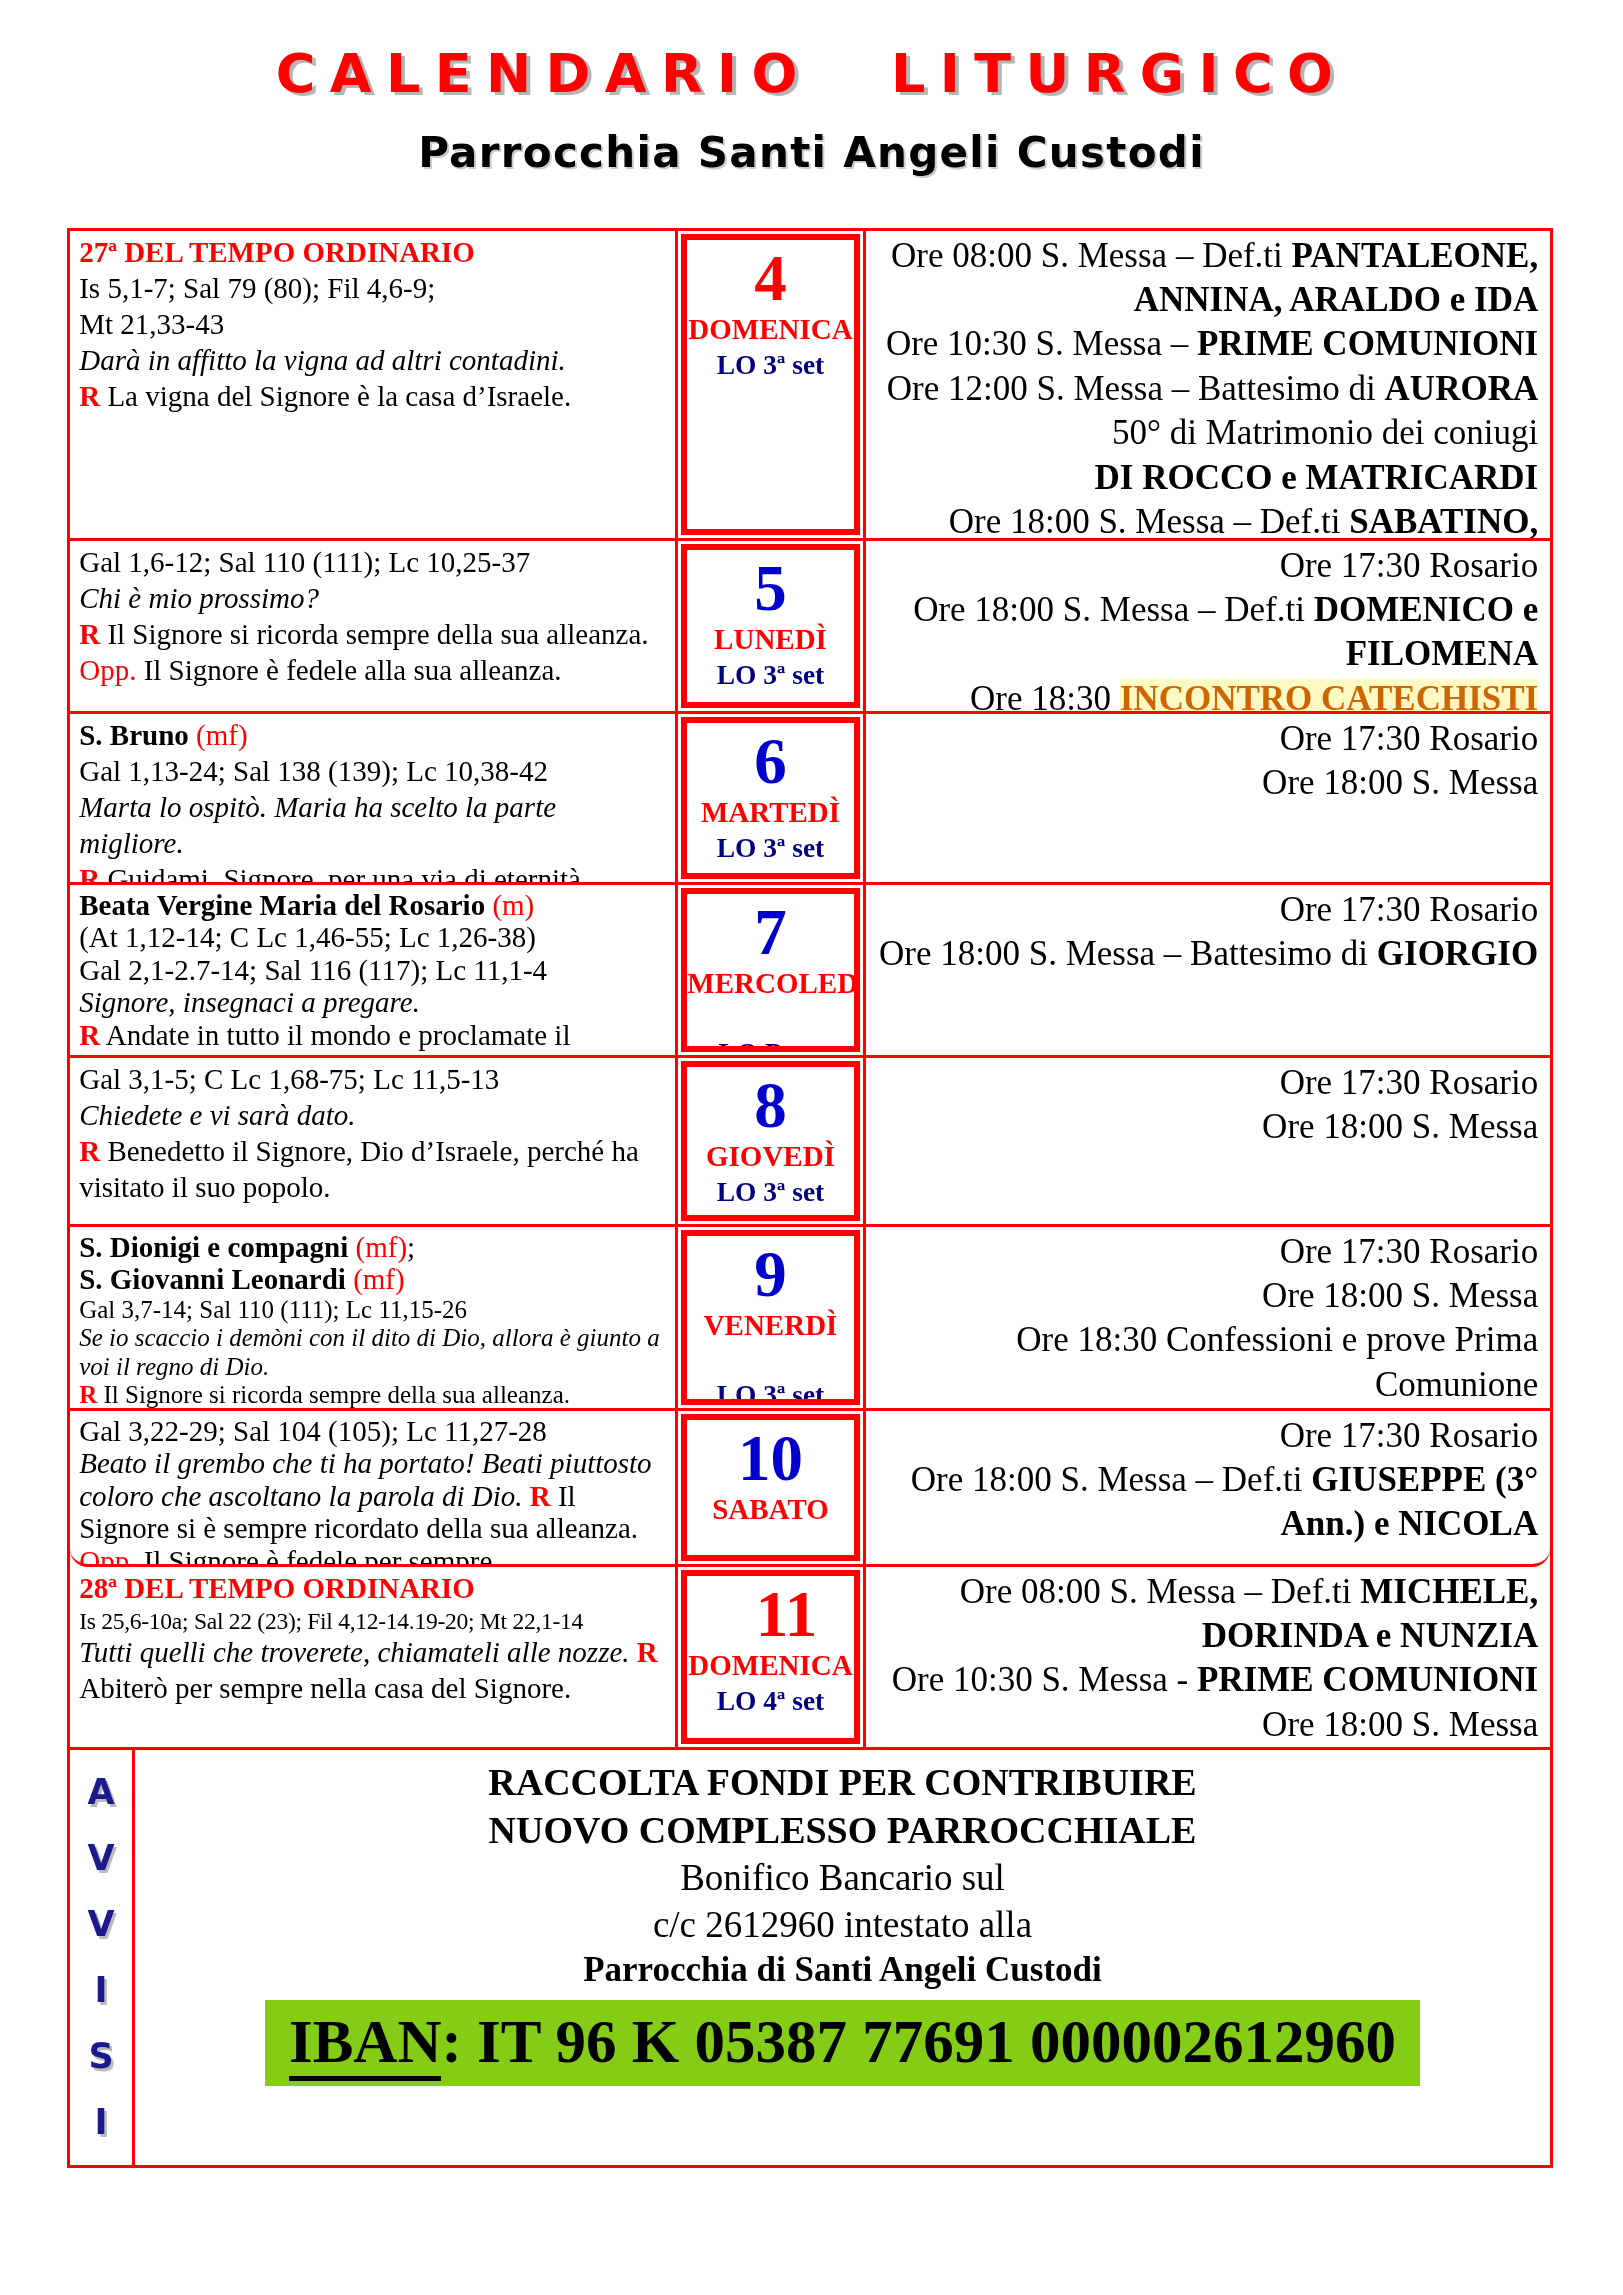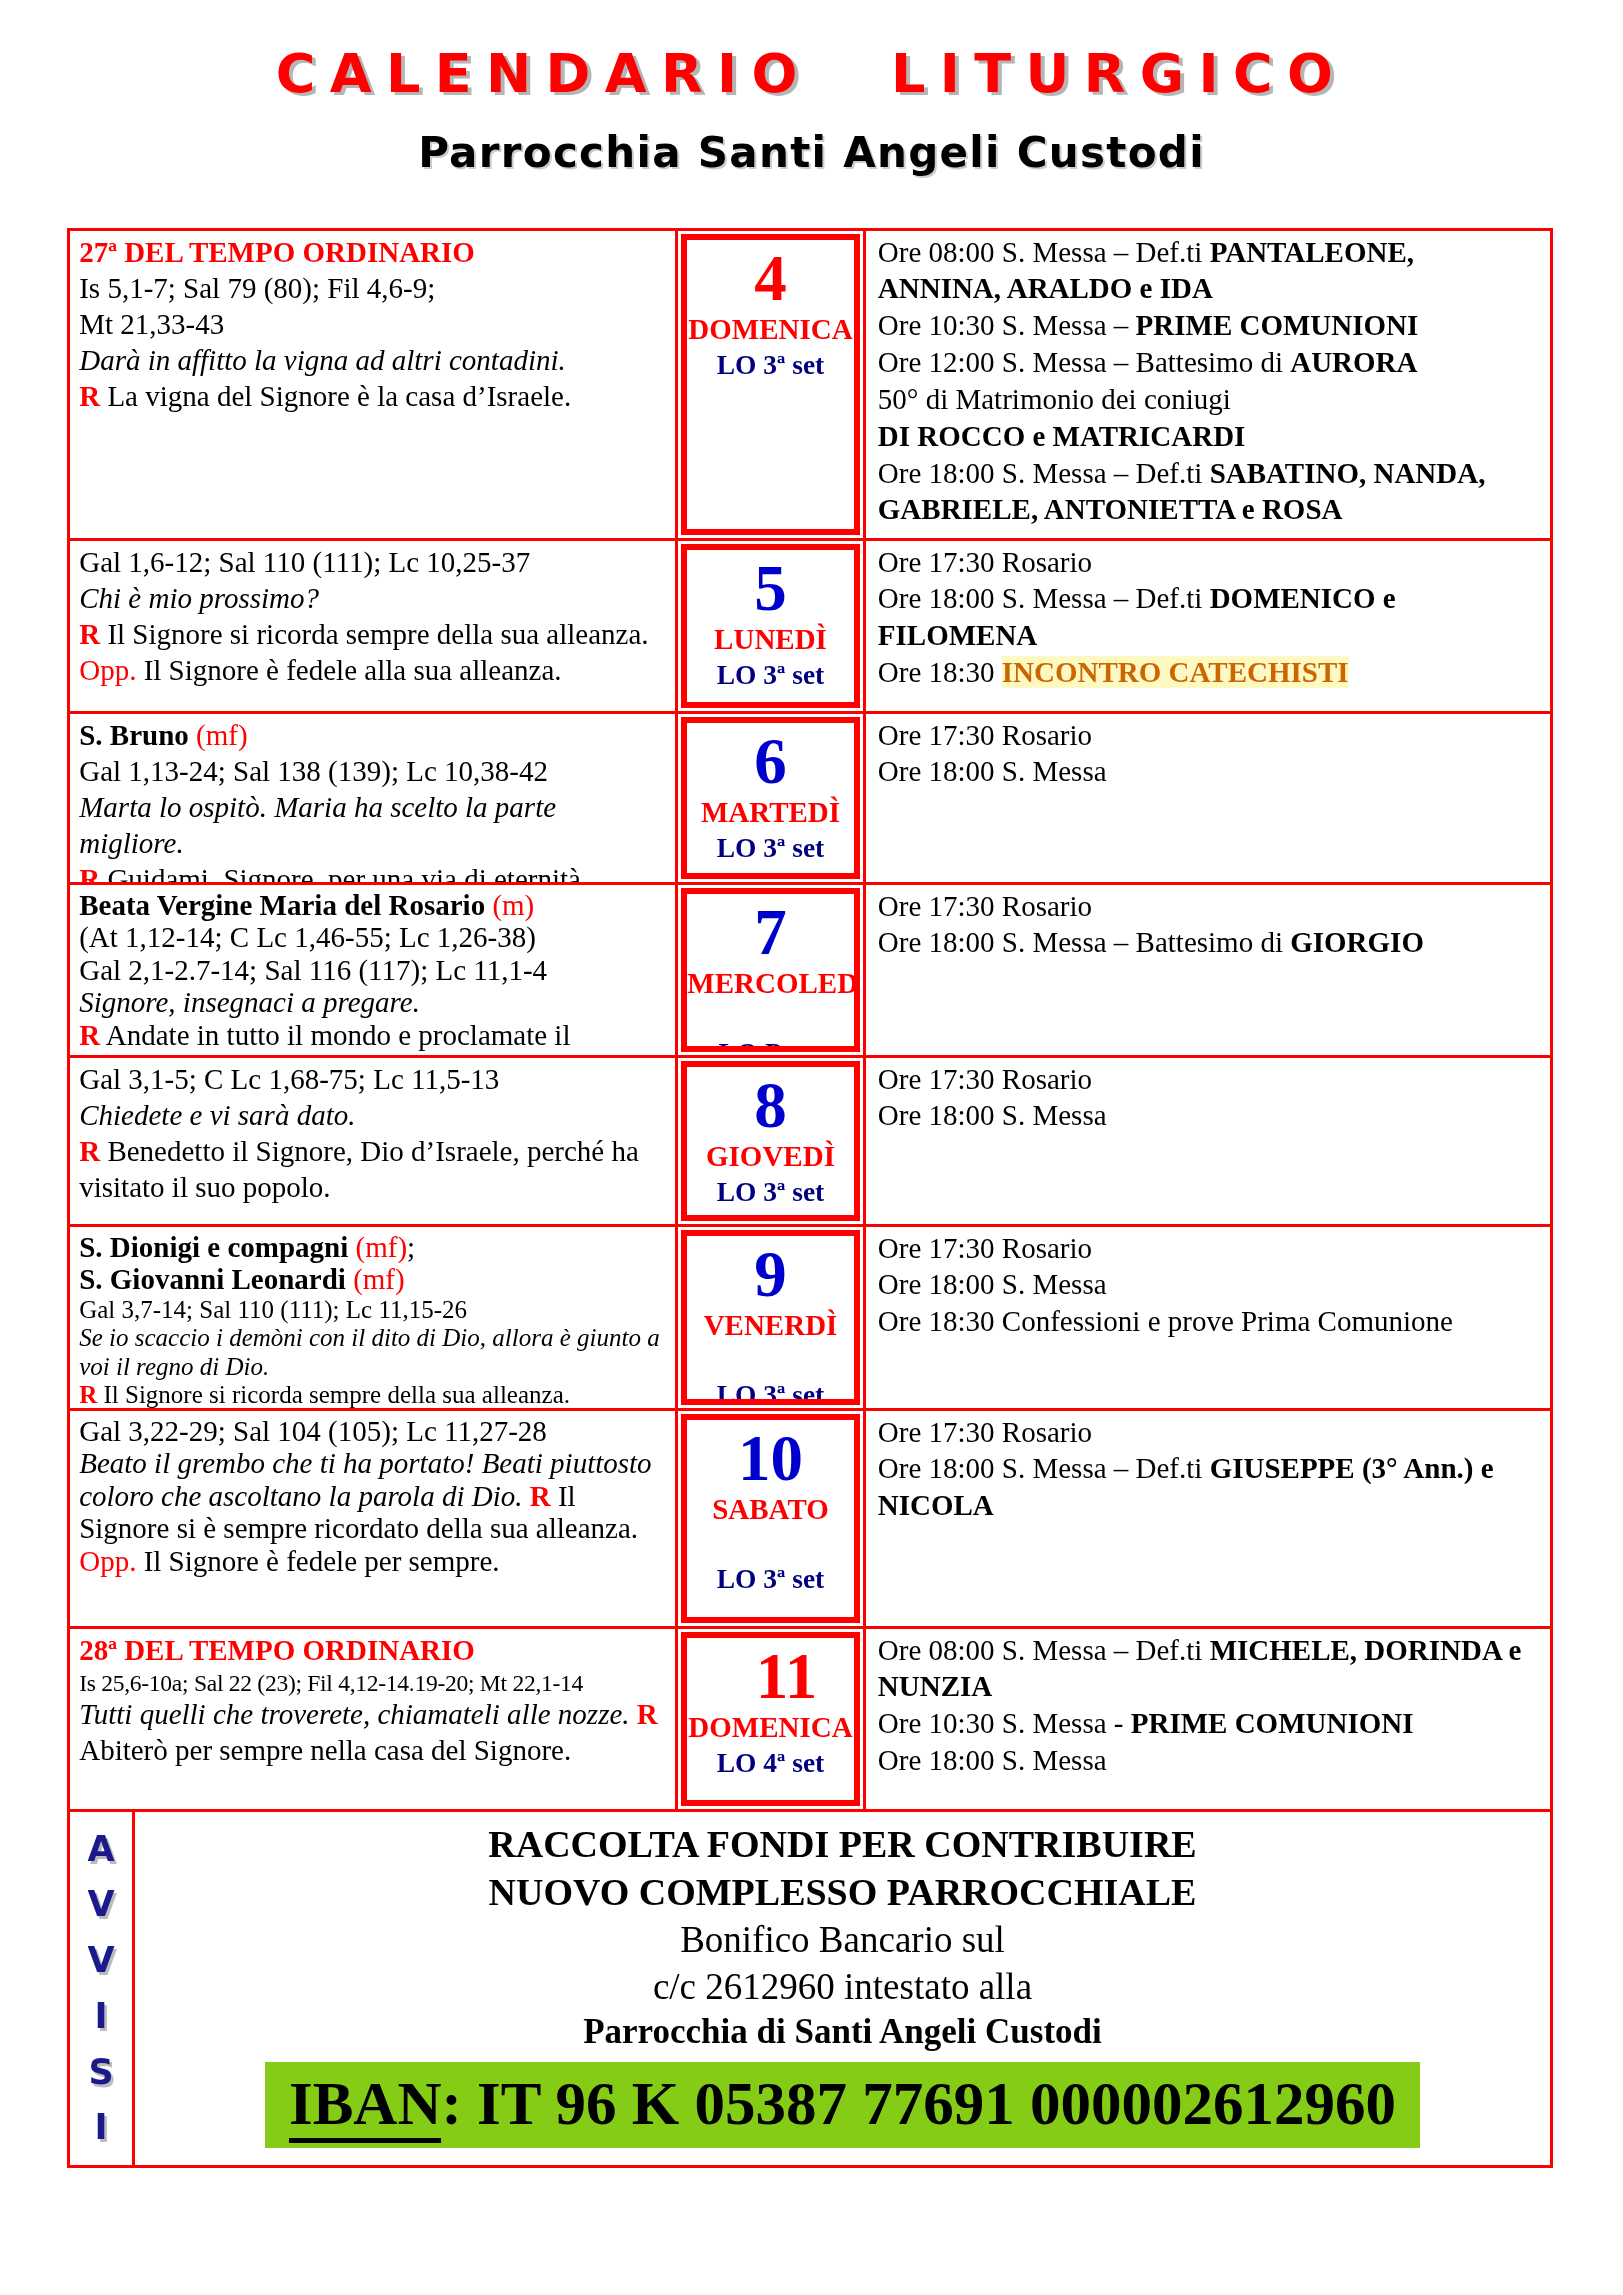"Ore 08:00 S. Messa –" .rline { font-size: 29px -> 35px; text-align: none -> right }
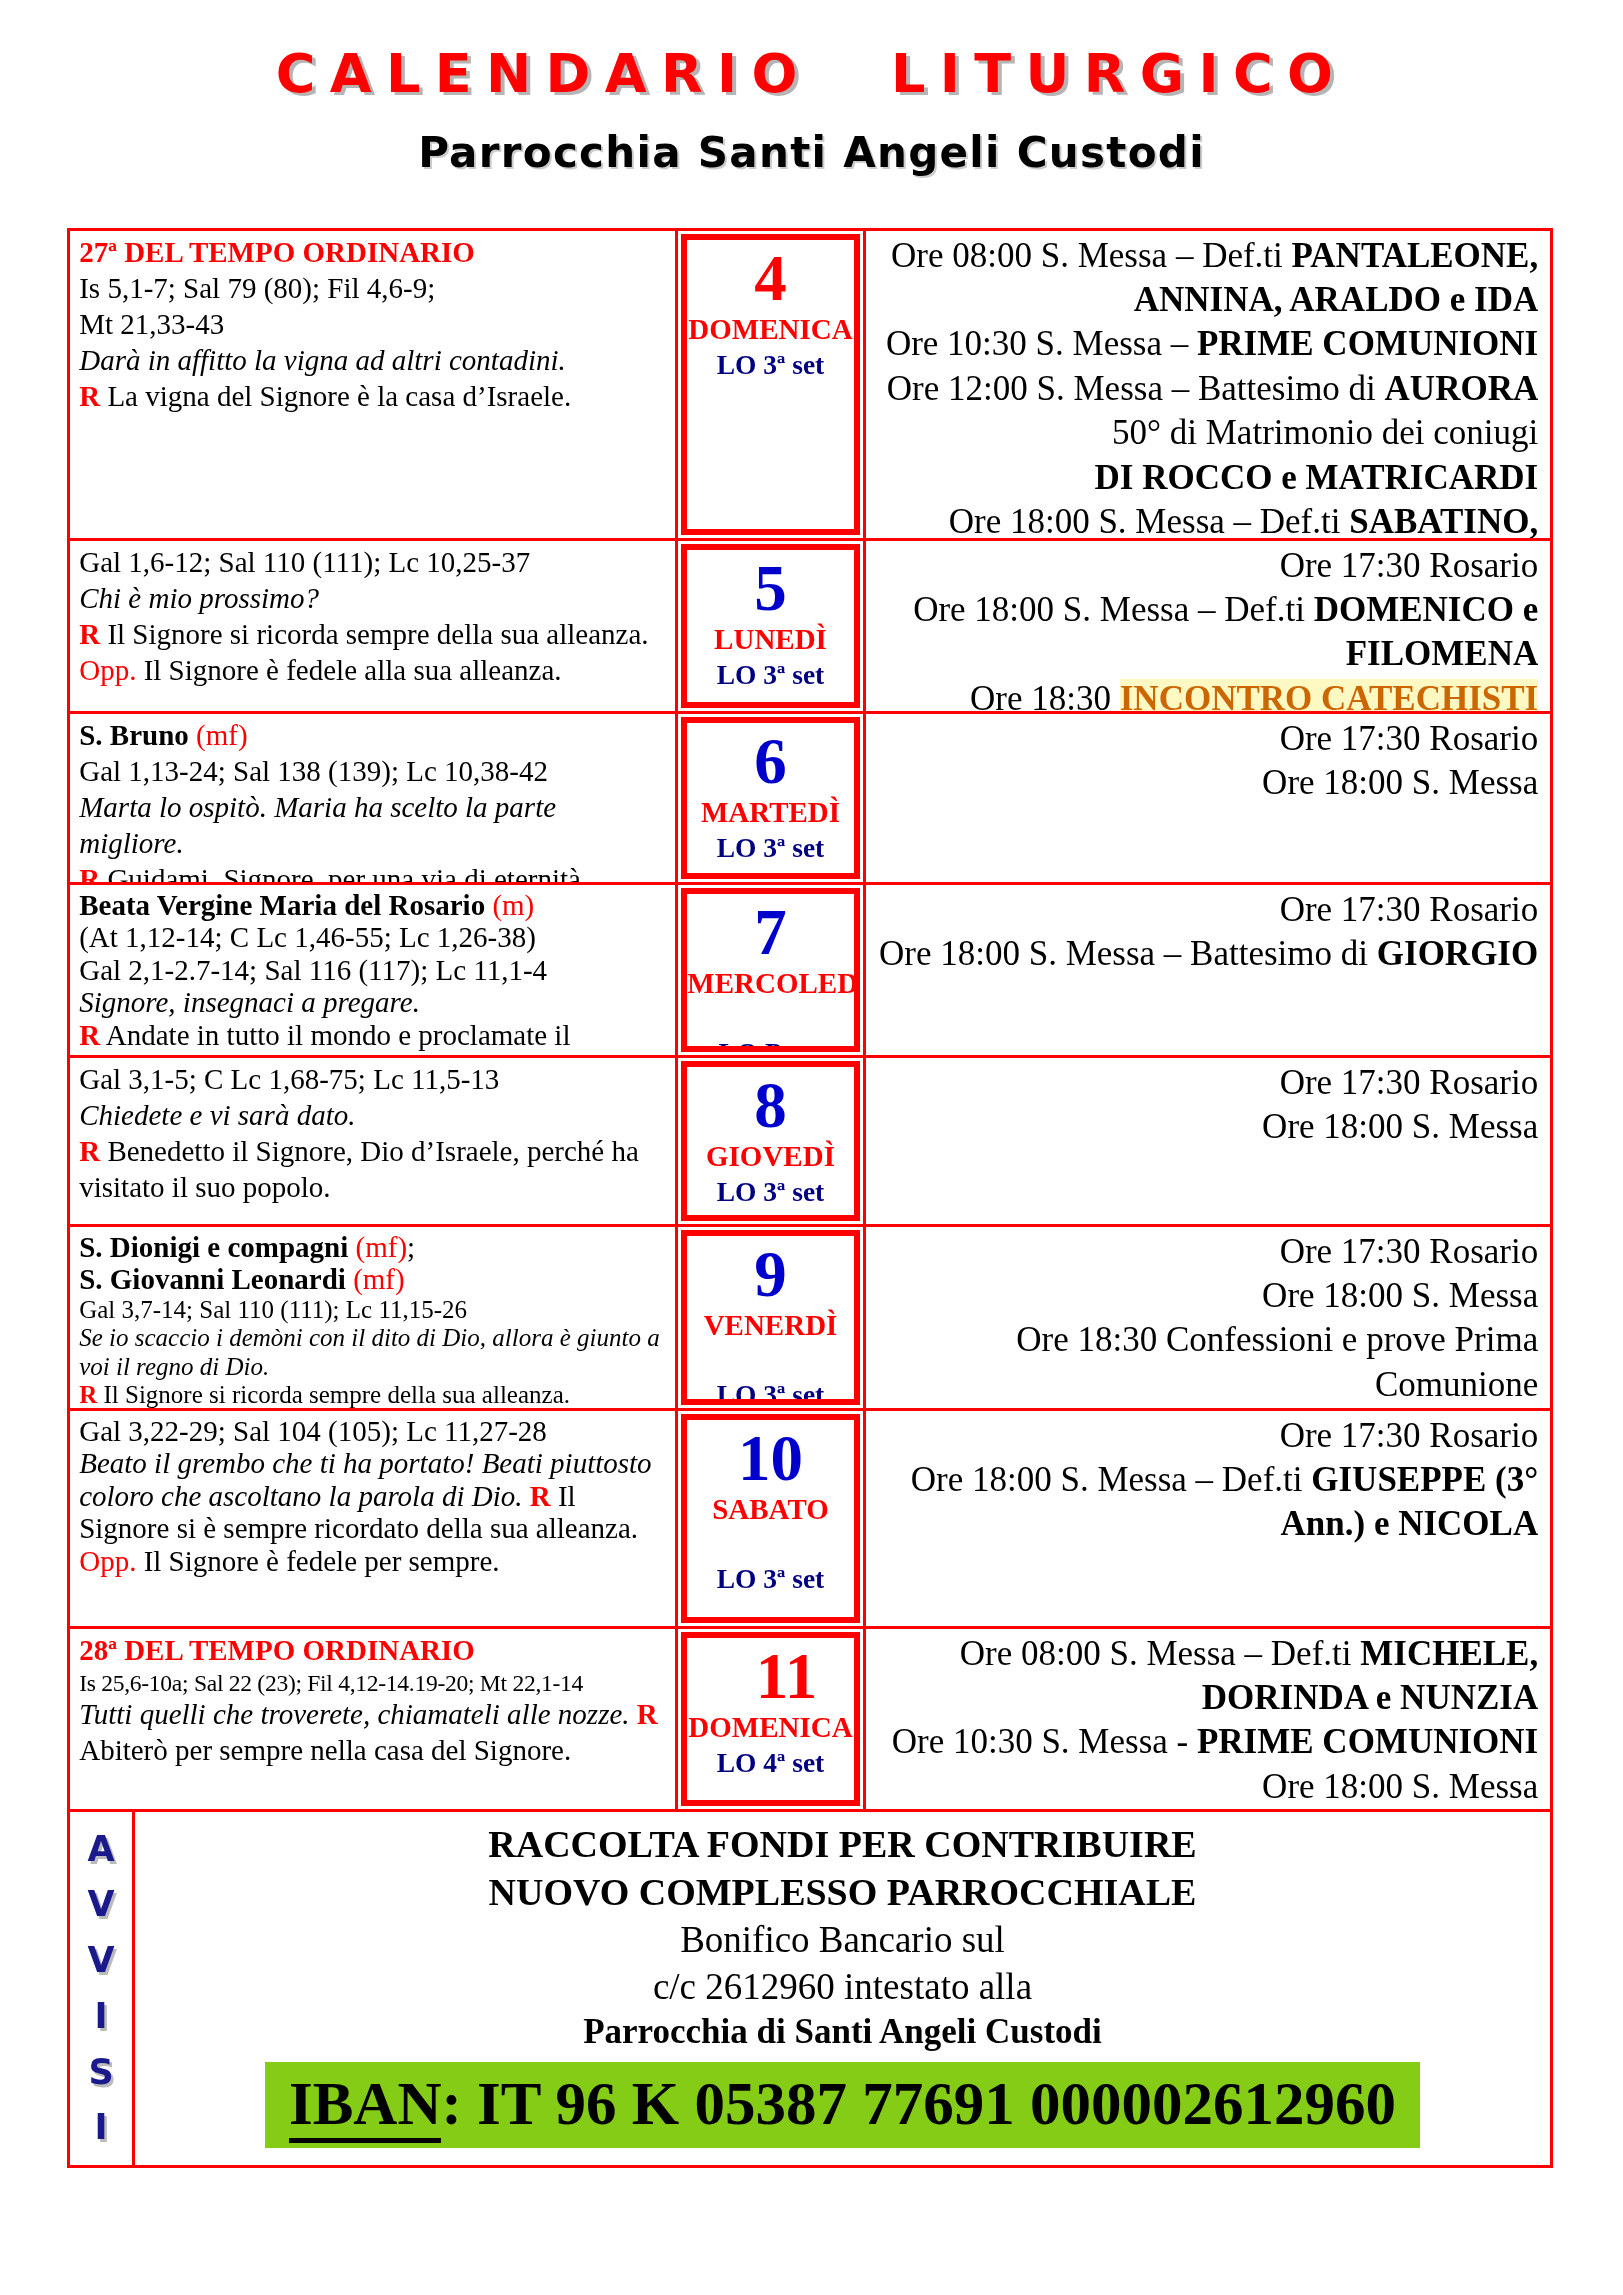"Gal 3,22-29; Sal 104 (105);" .rows .trow:nth-child(7) { border-radius: none -> 18px; height: 218px -> 156px }
